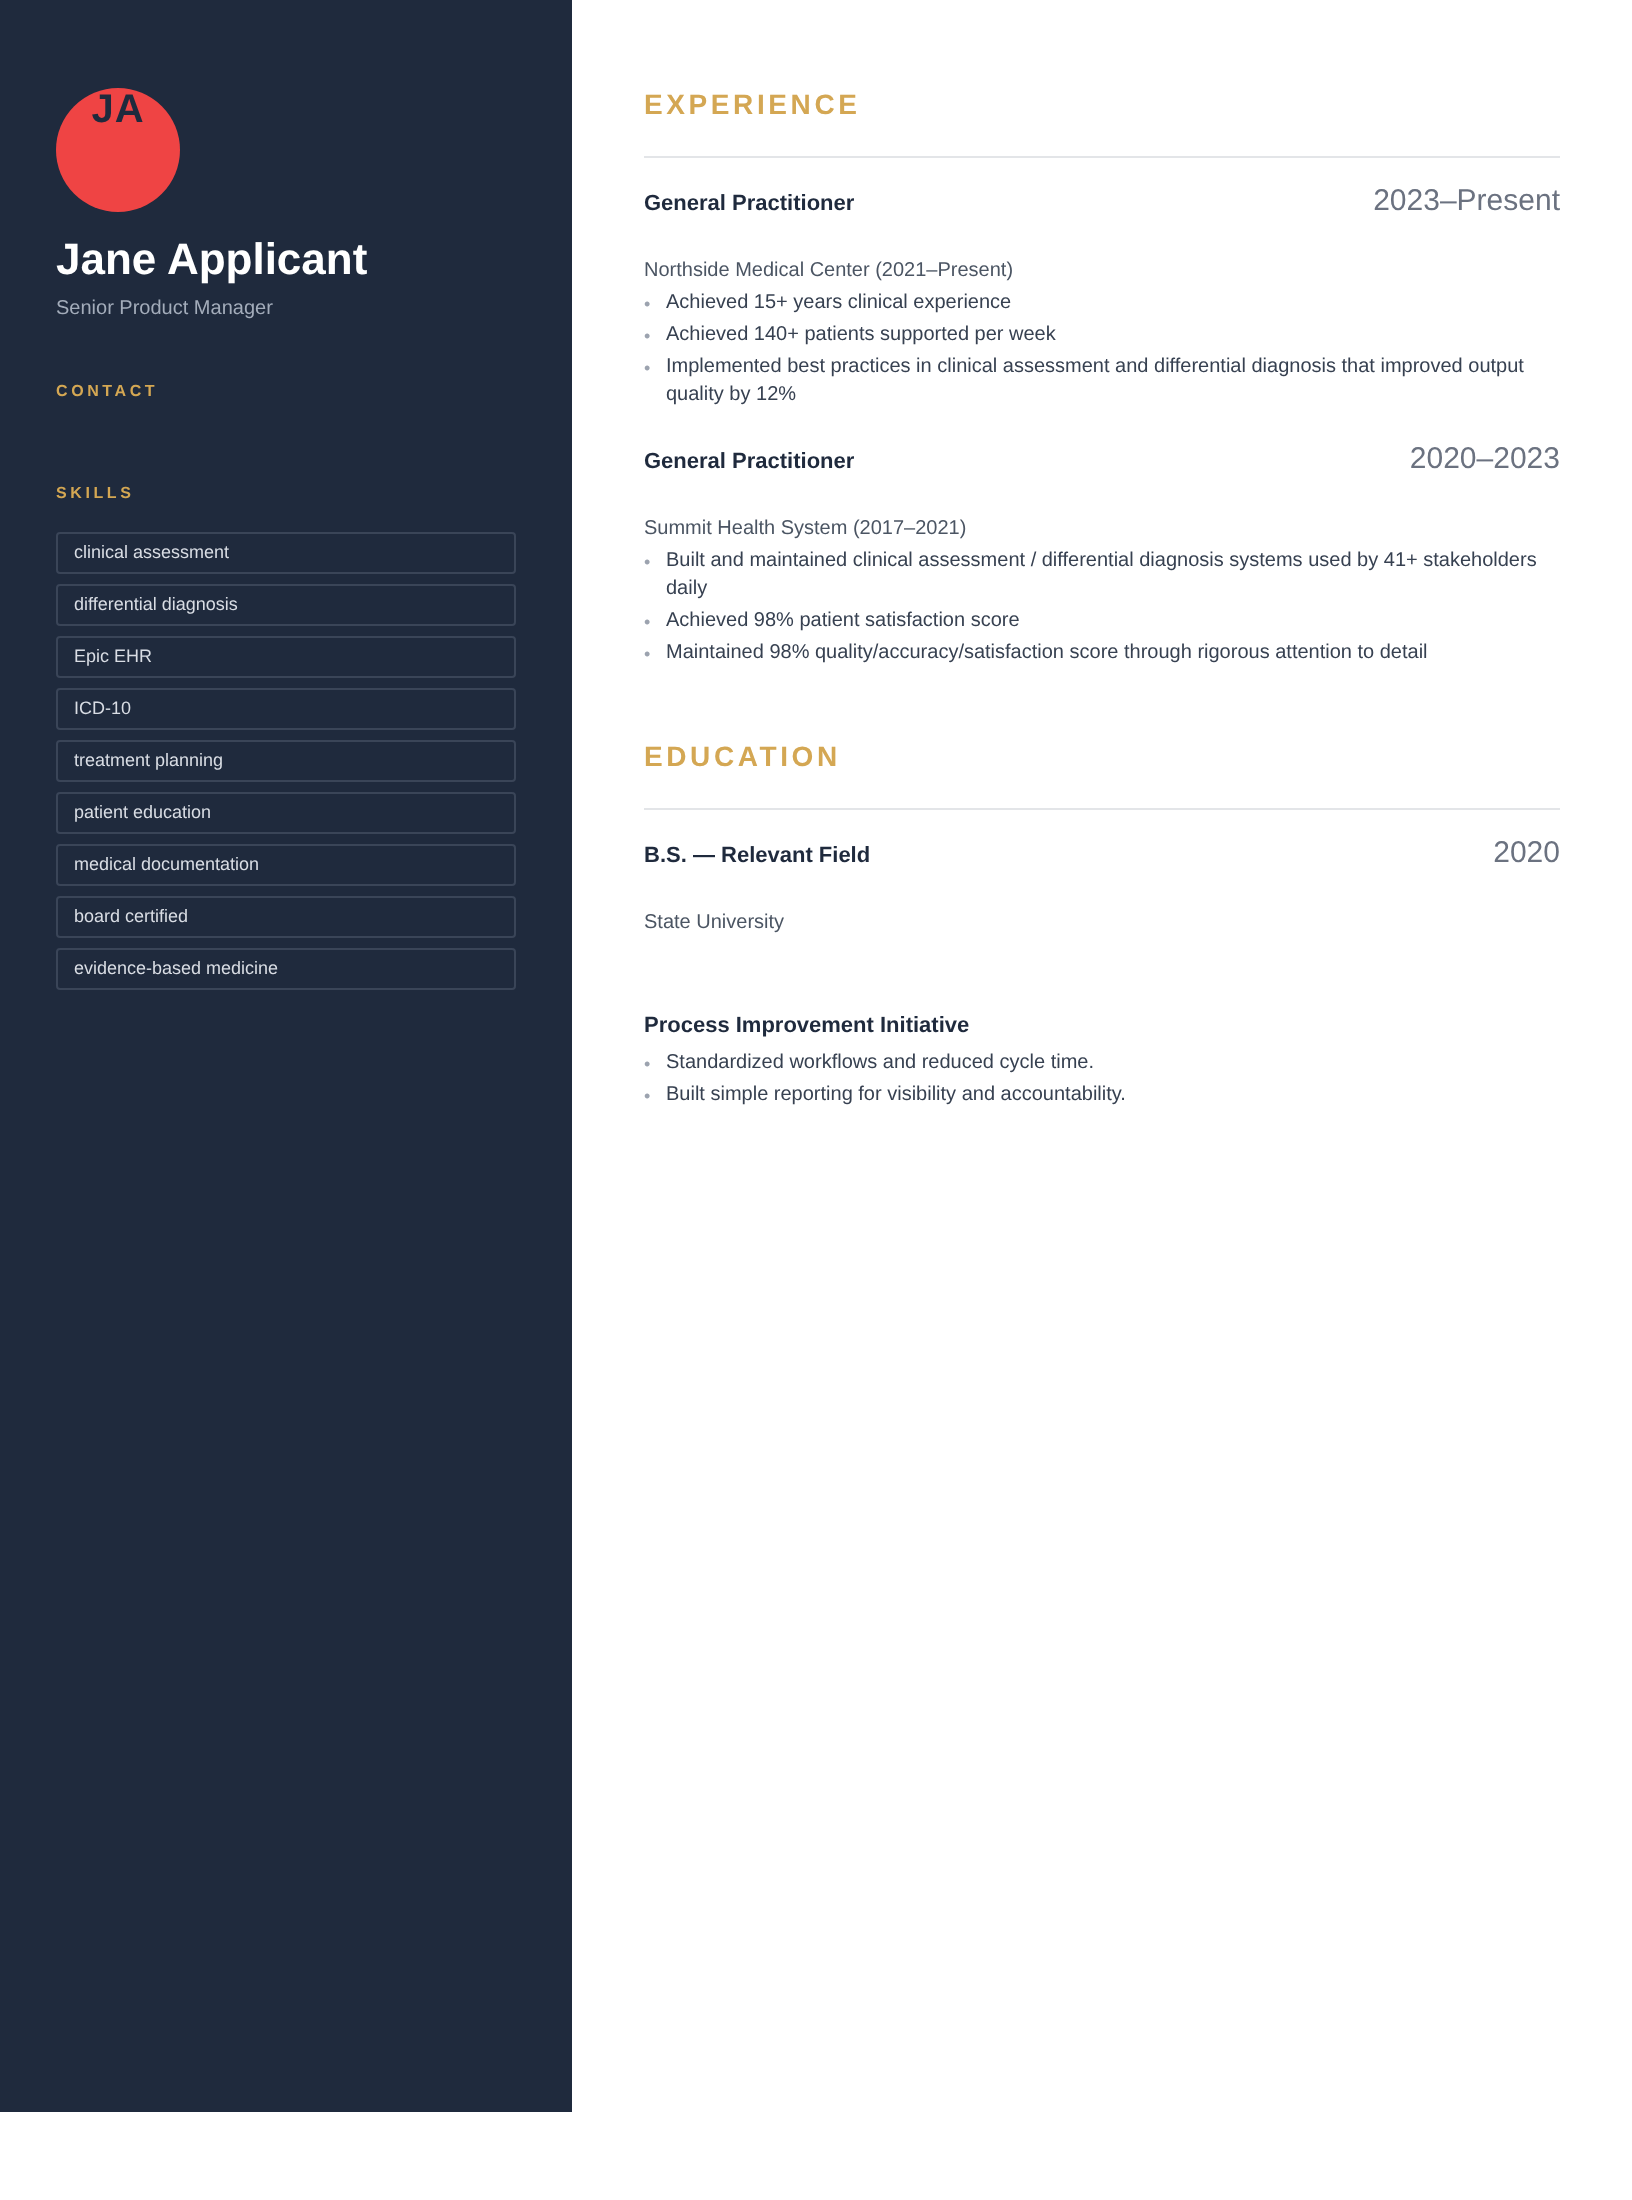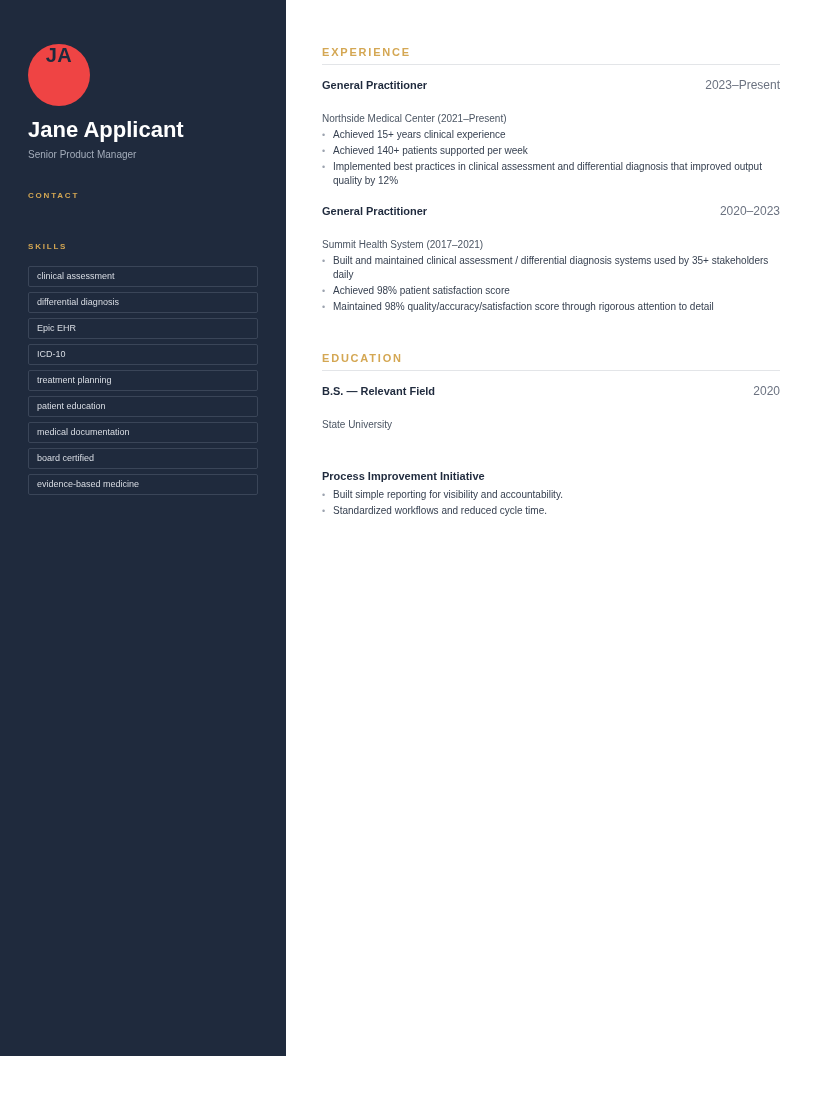"EXPERIENCE" .section-heading { font-size: 11px -> 14px; padding-bottom: 6px -> 20px }
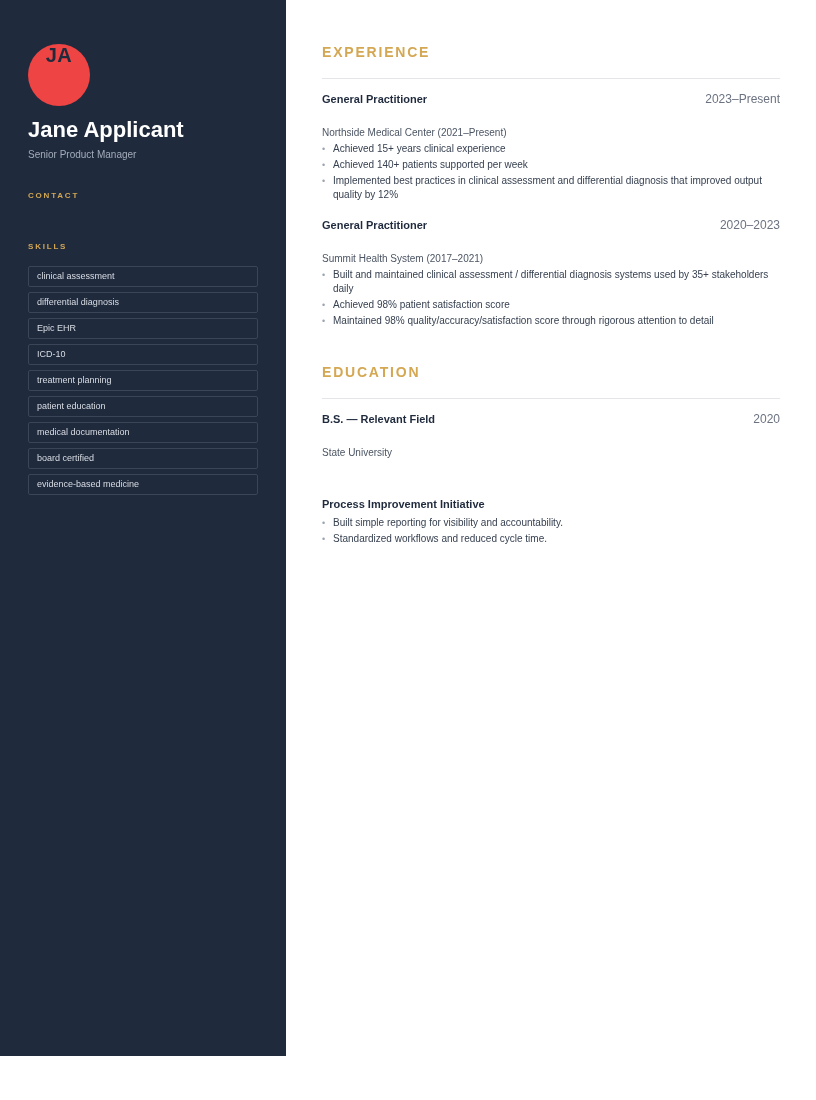"2023–Present" .entry-date { font-size: 12px -> 15px }
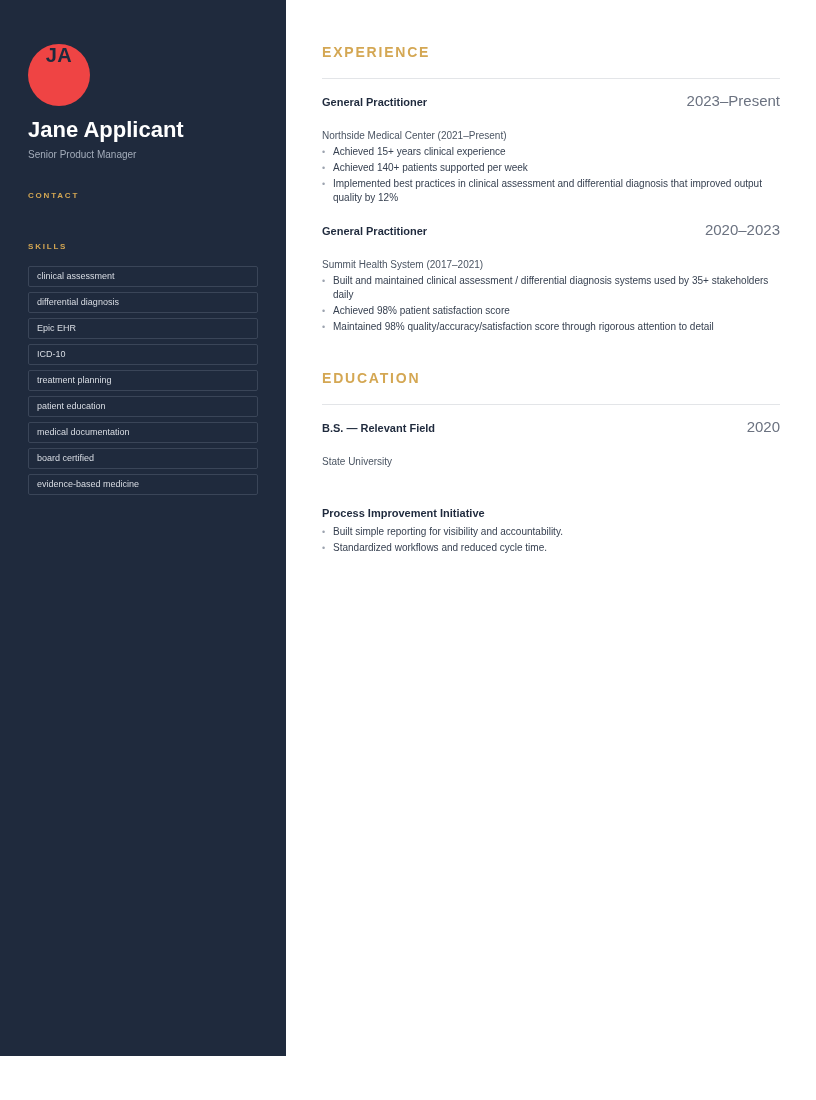"Built and maintained clinical assessment" li { text: 35+ -> 41+ }
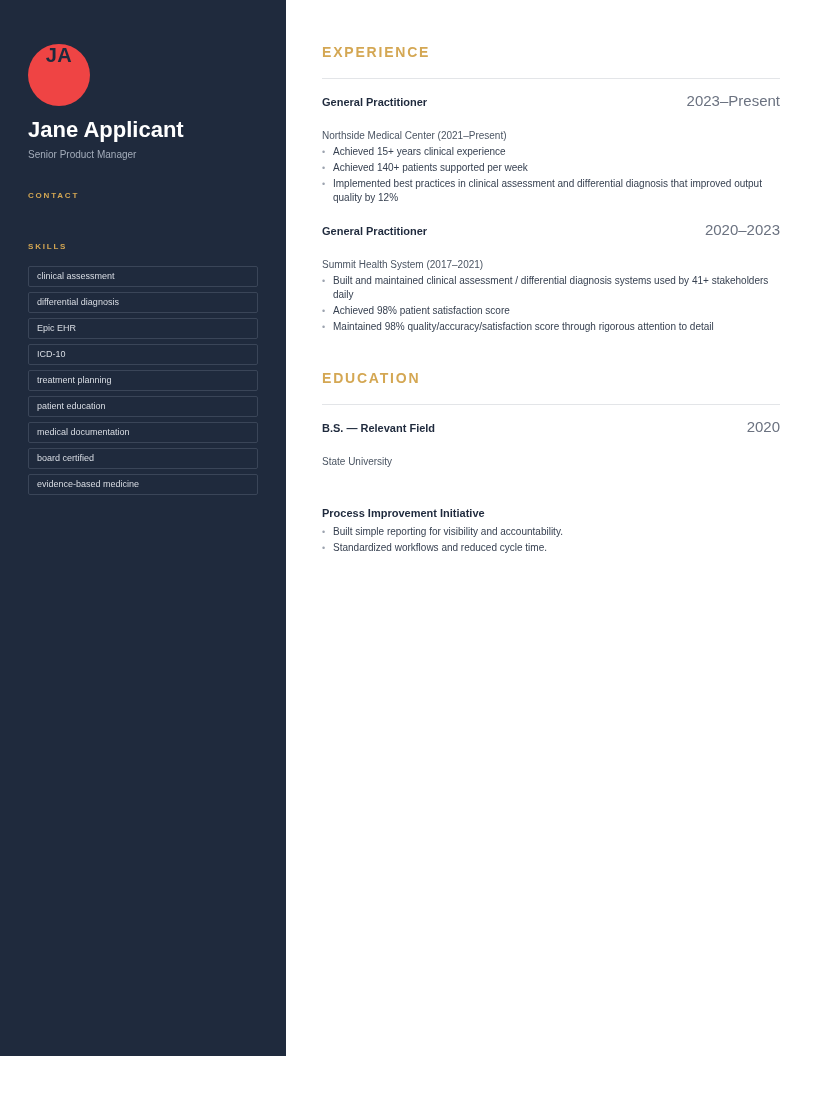"Built simple reporting for visibility" li { order: before "Standardized workflows and reduced cycle" -> after "Standardized workflows and reduced cycle" }
